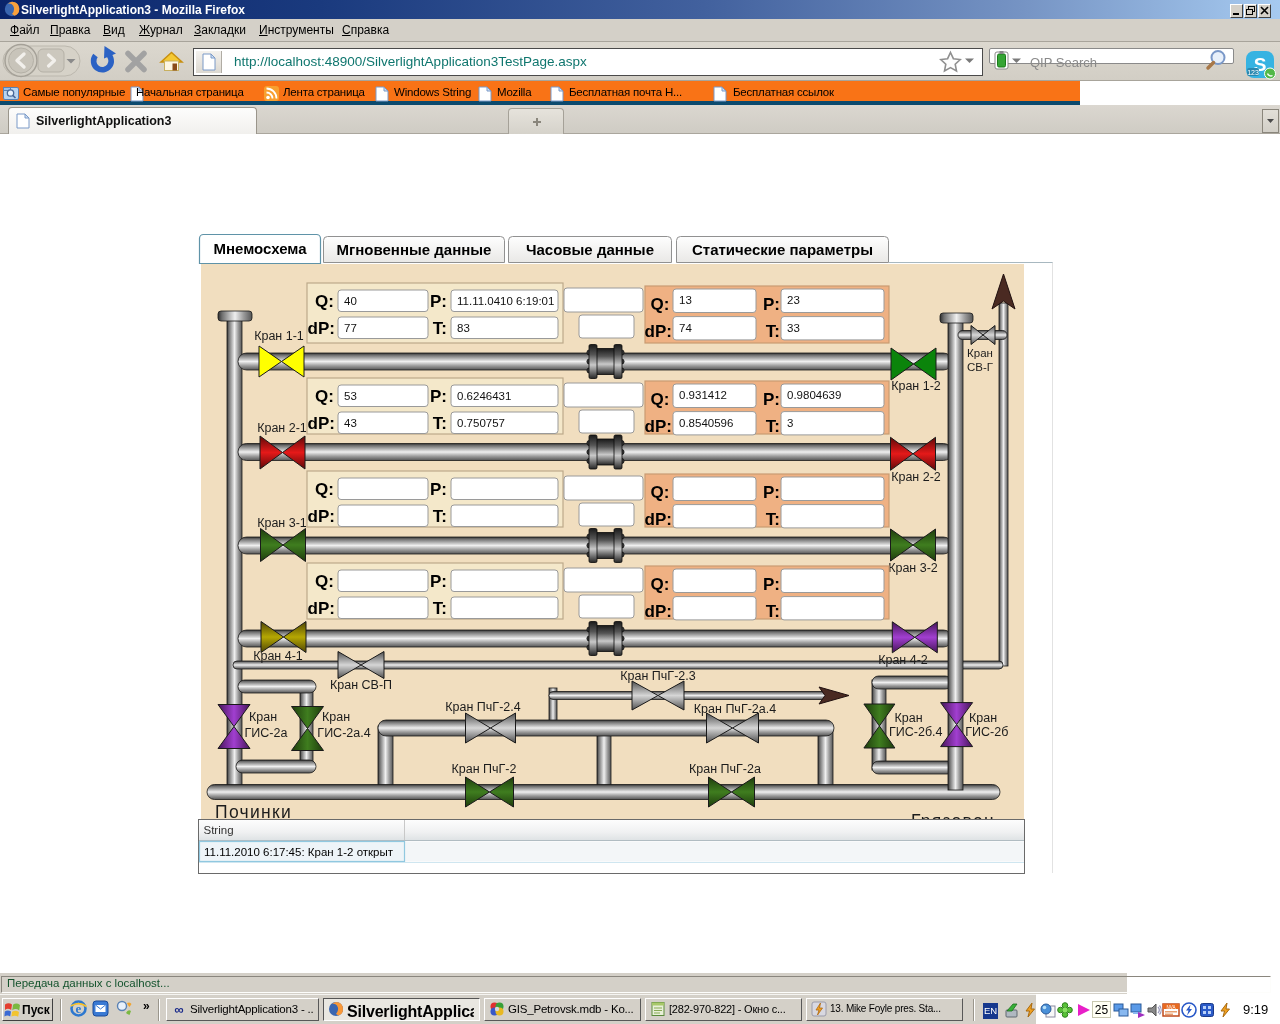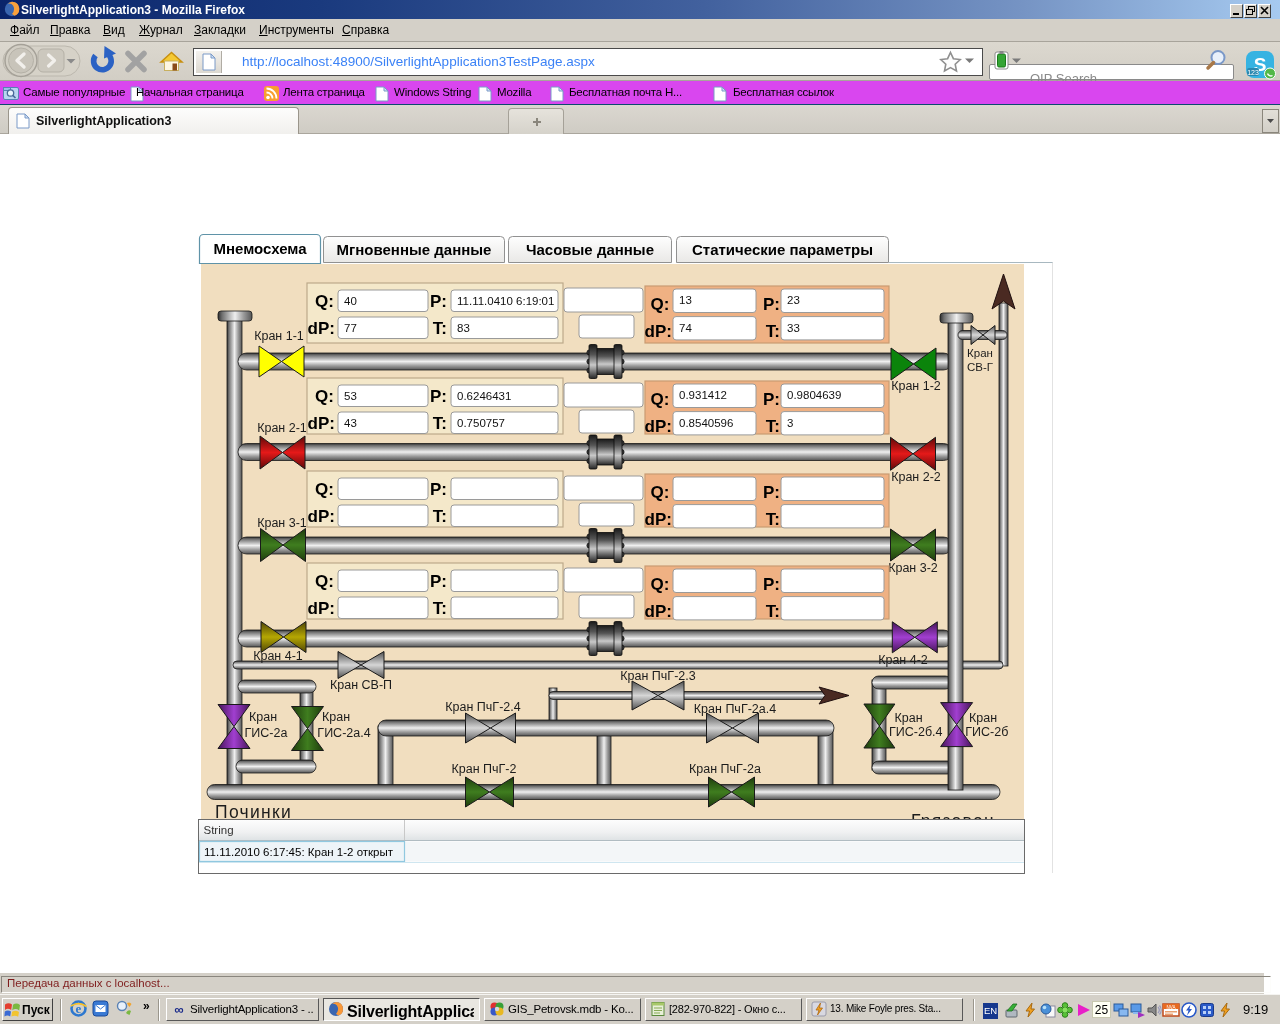"http://localhost:48900/SilverlightApplic" #urltext { color: #3b82f6 -> #0f766e; left: 48px -> 40px }
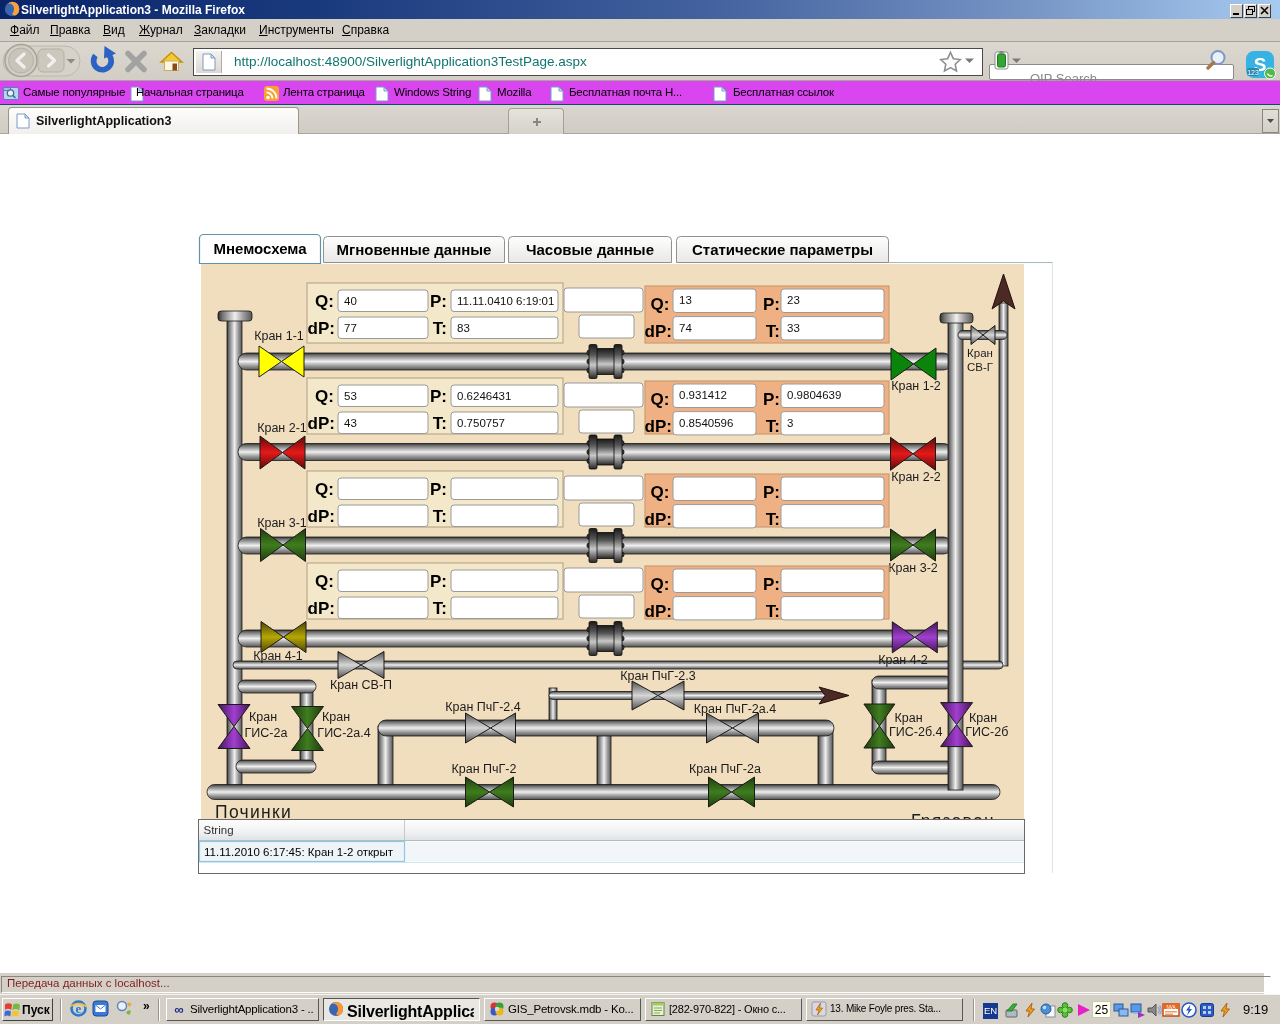"QIP Search" #searchbox { margin-top: 16px -> none }
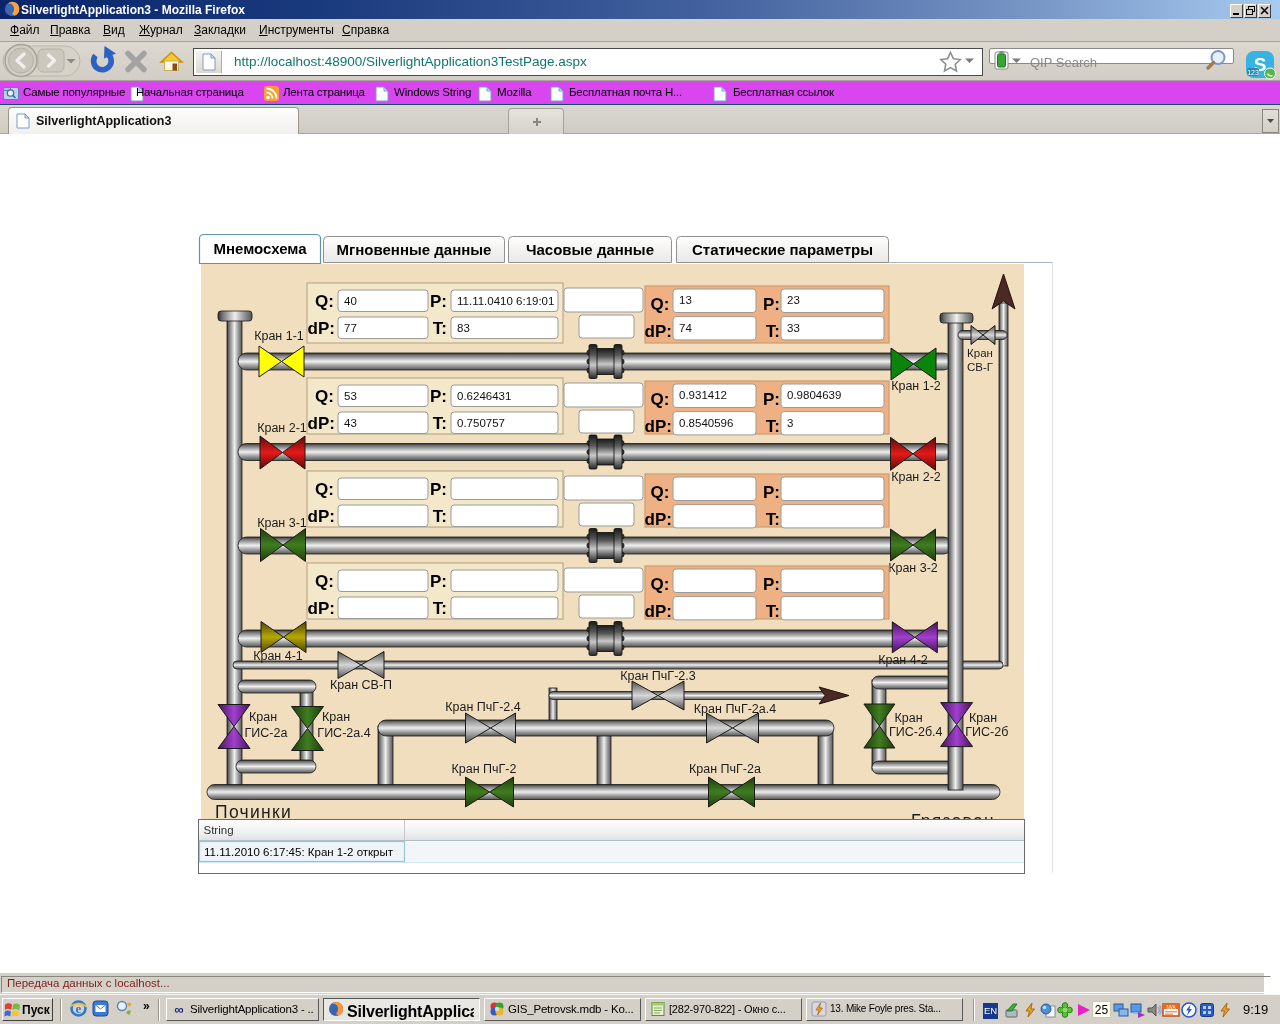"Самые популярные" #bookbar { background: #d946ef -> #f97316; border-bottom: 1px solid #0c4a6e -> 4px solid #0c4a6e; width: 1280px -> 1080px }
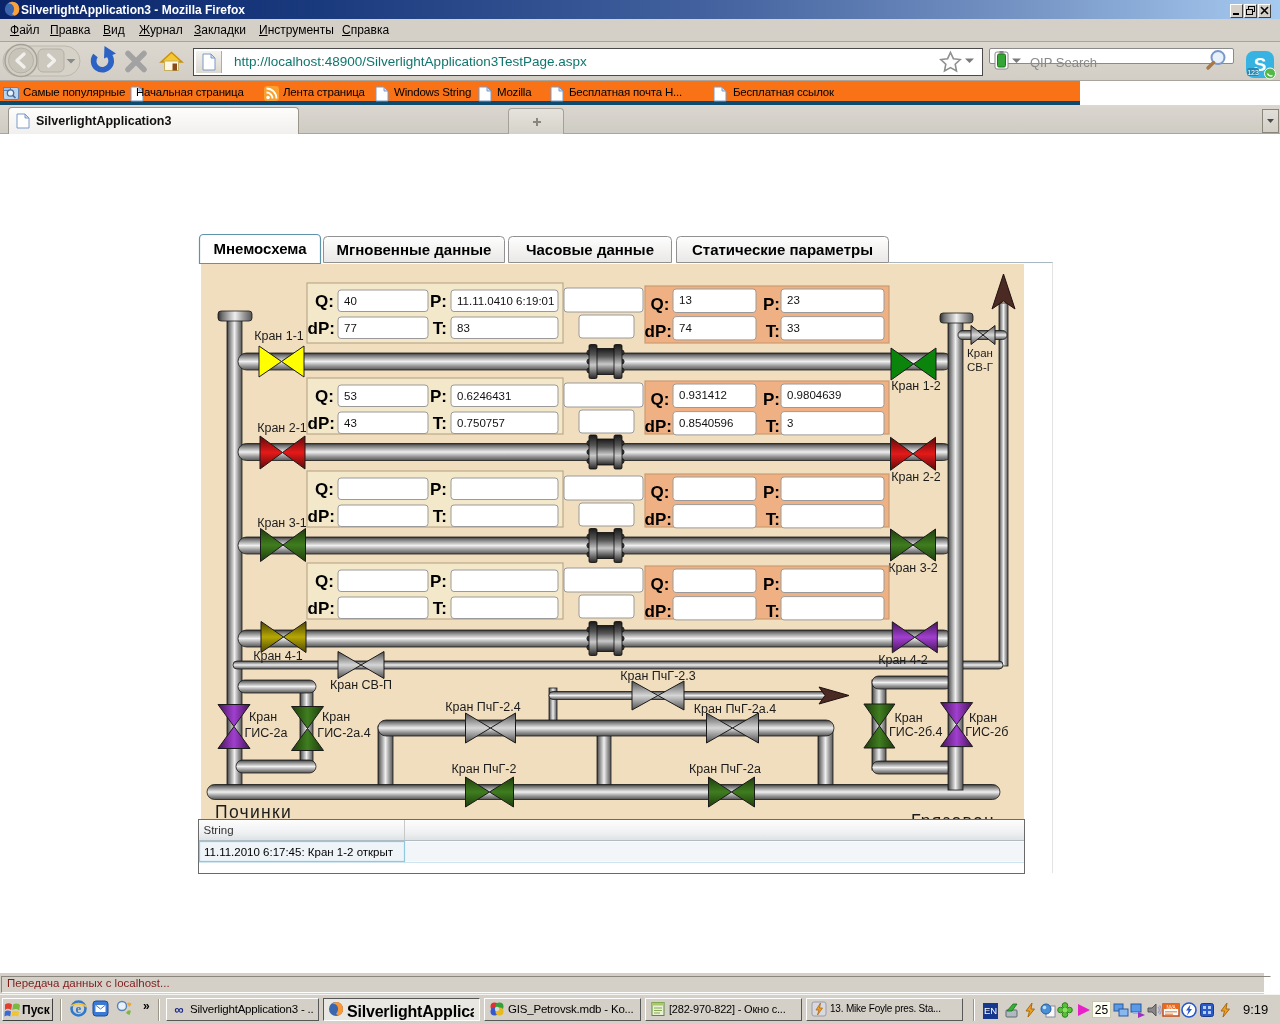"SilverlightApplication3" #activetab { width: 291px -> 249px }
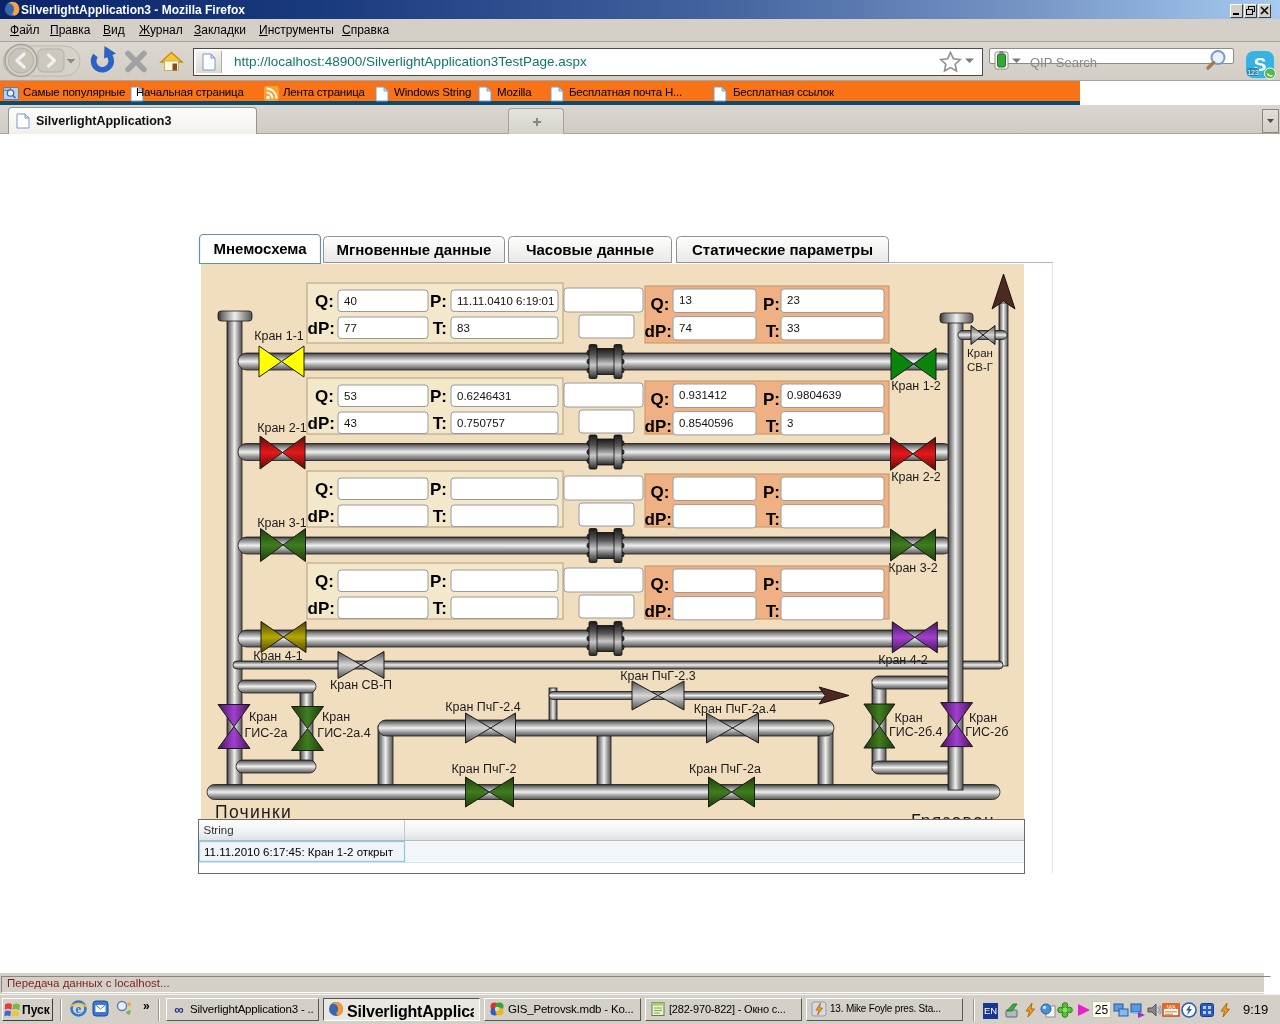"Передача данных с localhost..." #statusbar { color: #7f1d1d -> #14532d; width: 1264px -> 1127px }
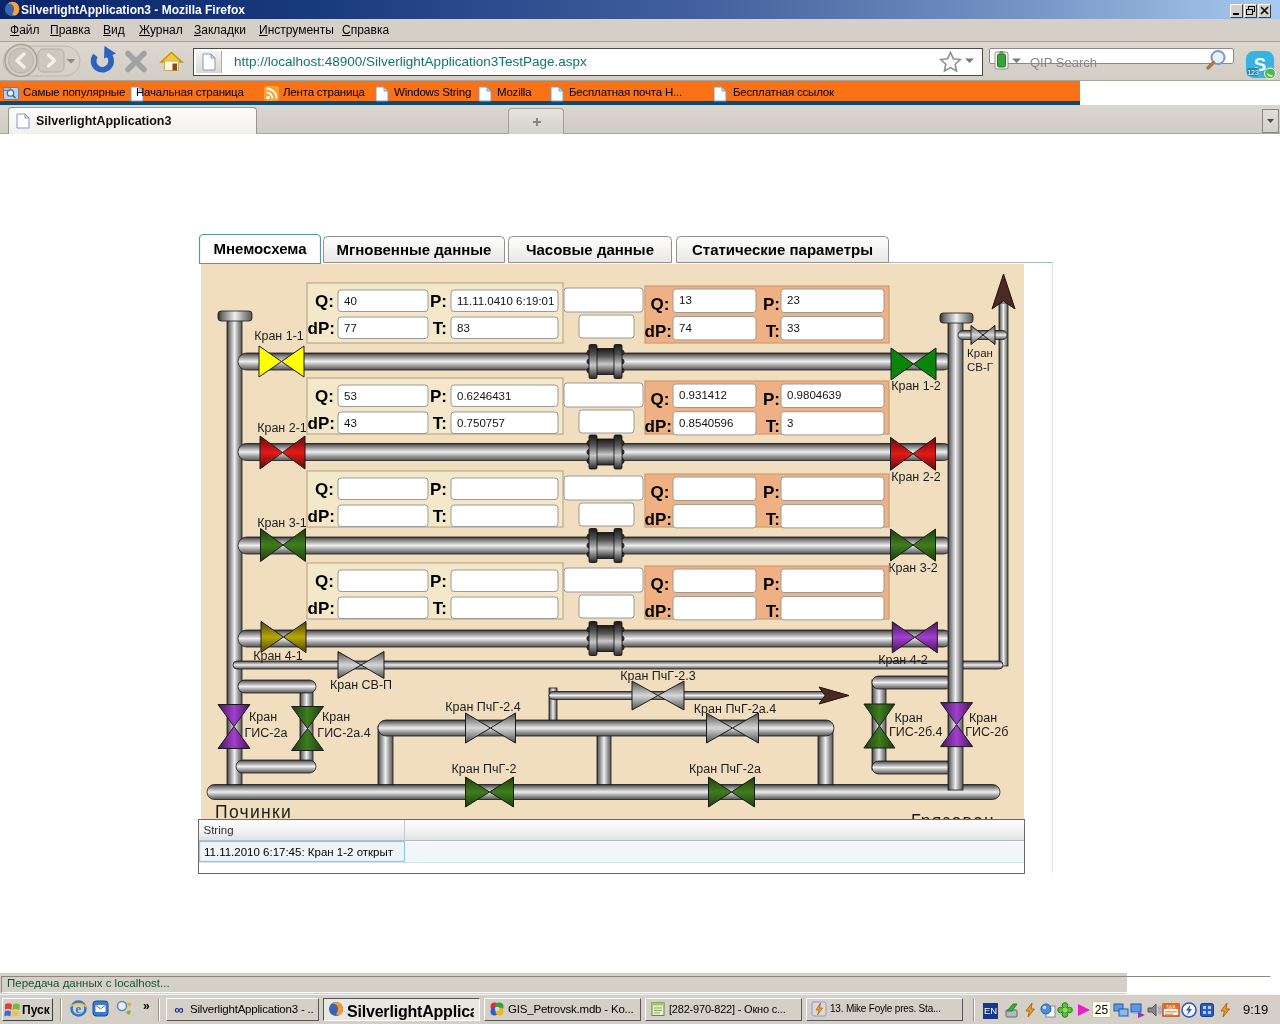"Пуск" #taskbar { width: 1280px -> 1036px }
